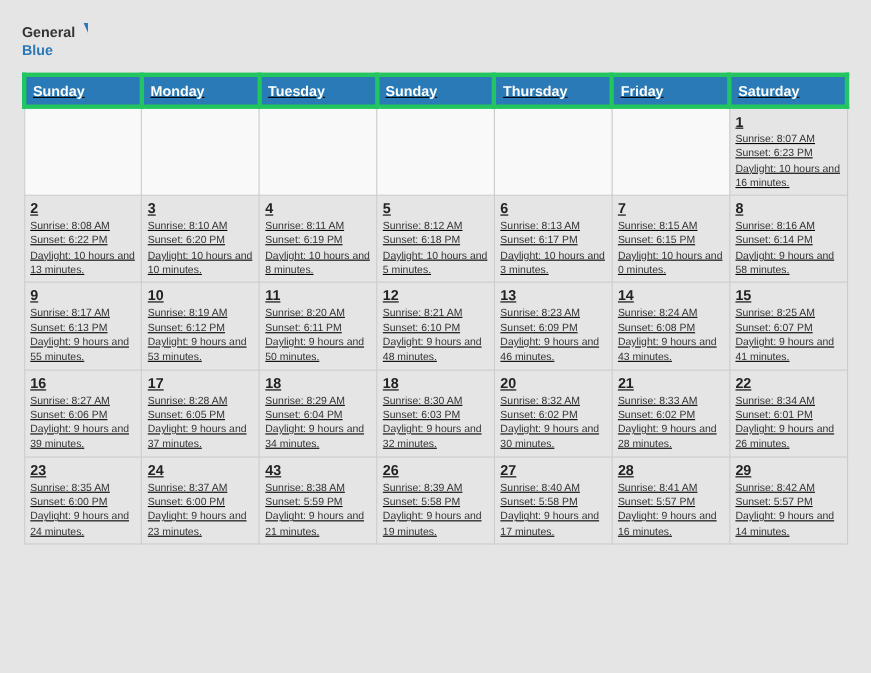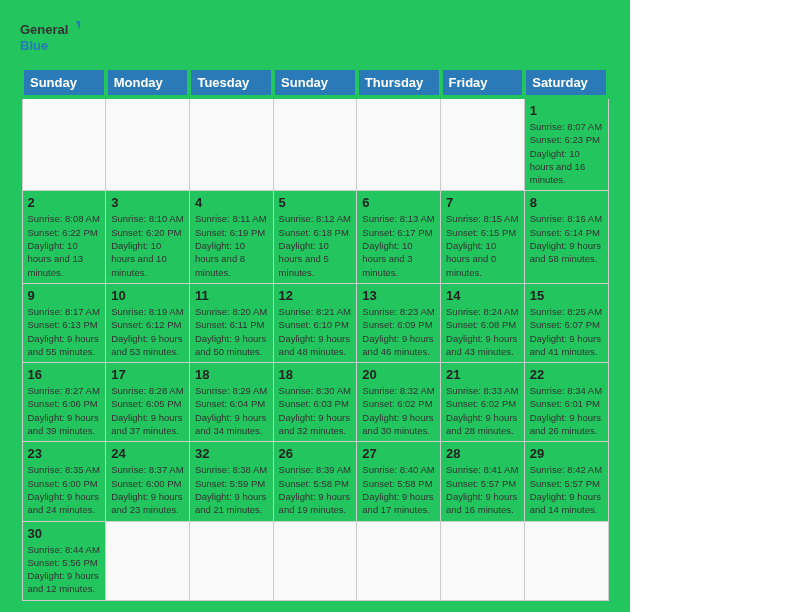"General" .page { background: #22c55e -> #e5e5e5; text-decoration: none -> underline; width: 630px -> 792px }
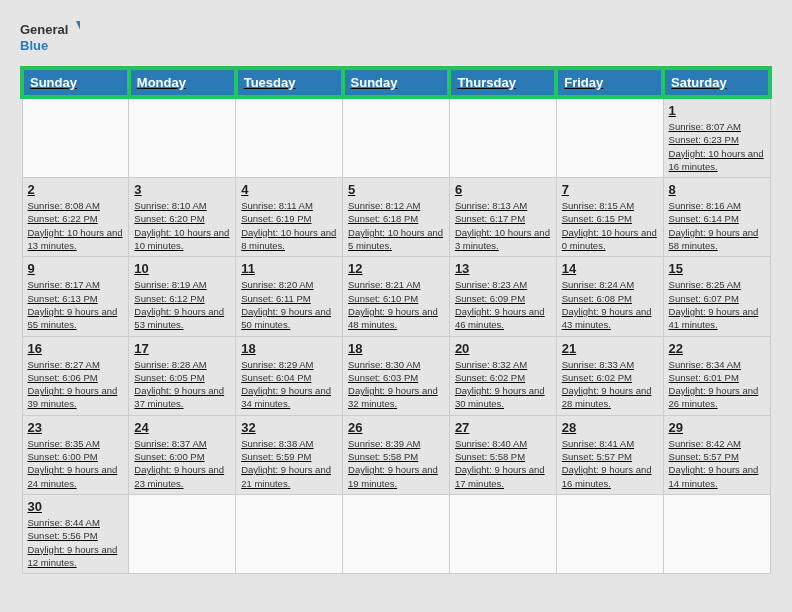"32" span.day-number { text: 32 -> 43 }
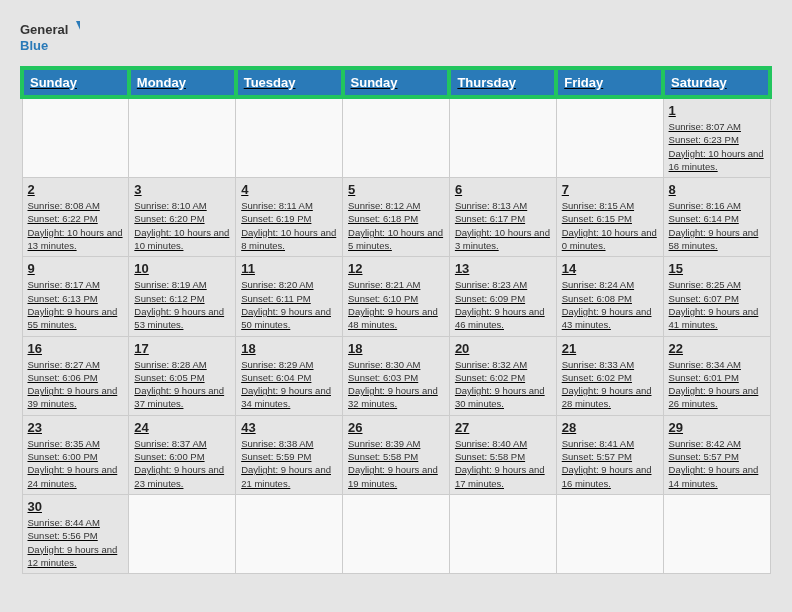"30" tr { html: <tr> <td> <span>30</span> <div>Sunrise: 8:44 AM Sunset: 5:56 PM Daylight: 9 hours and 12 minutes.</div> </td> <td></td> <td></td> <td></td> <td></td> <td></td> <td></td> </tr> -> none }
